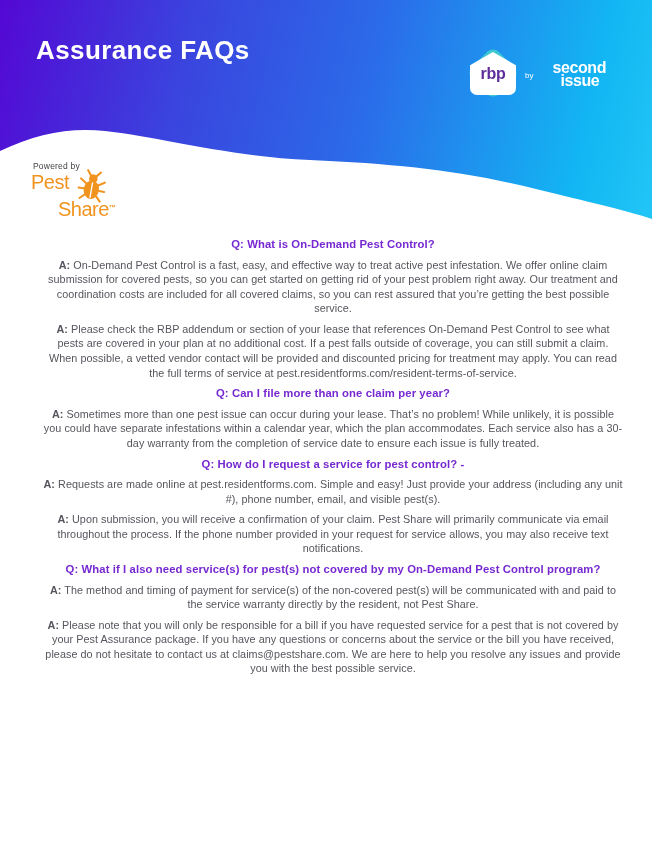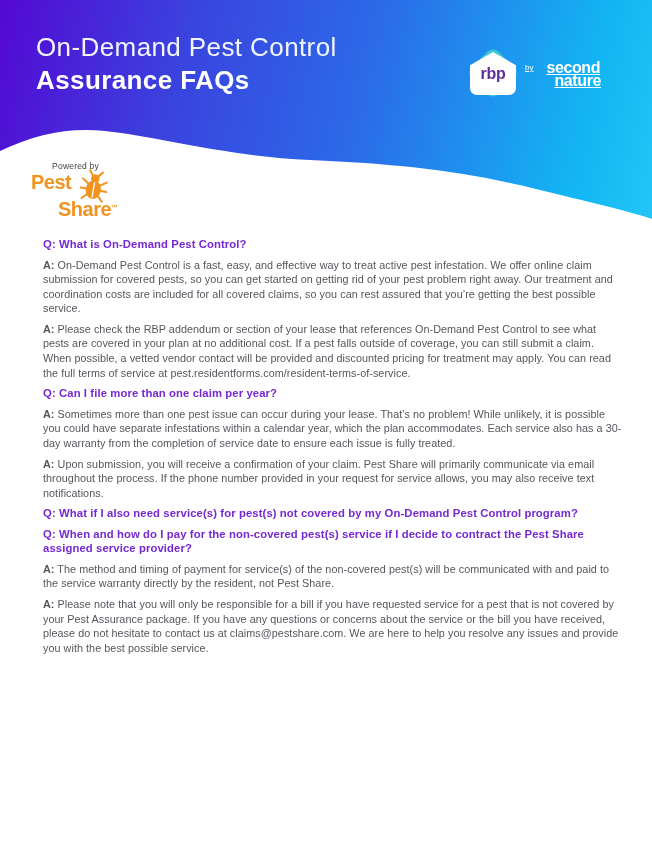"On-Demand Pest Control" div.t1 { html: <div>On-Demand Pest Control</div> -> none }
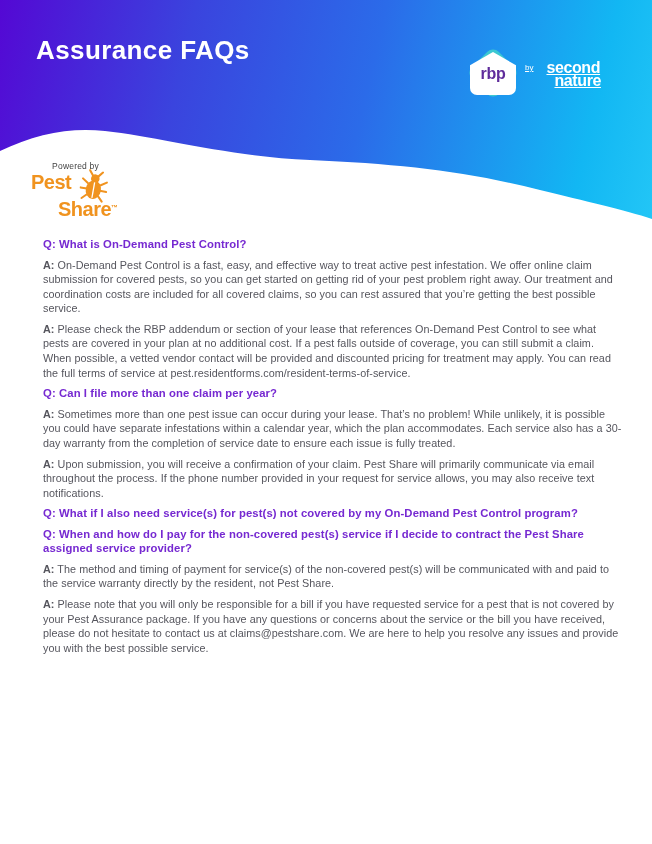"by" .sn { align-items: flex-start -> center; gap: 13px -> 19px; text-decoration: underline -> none }
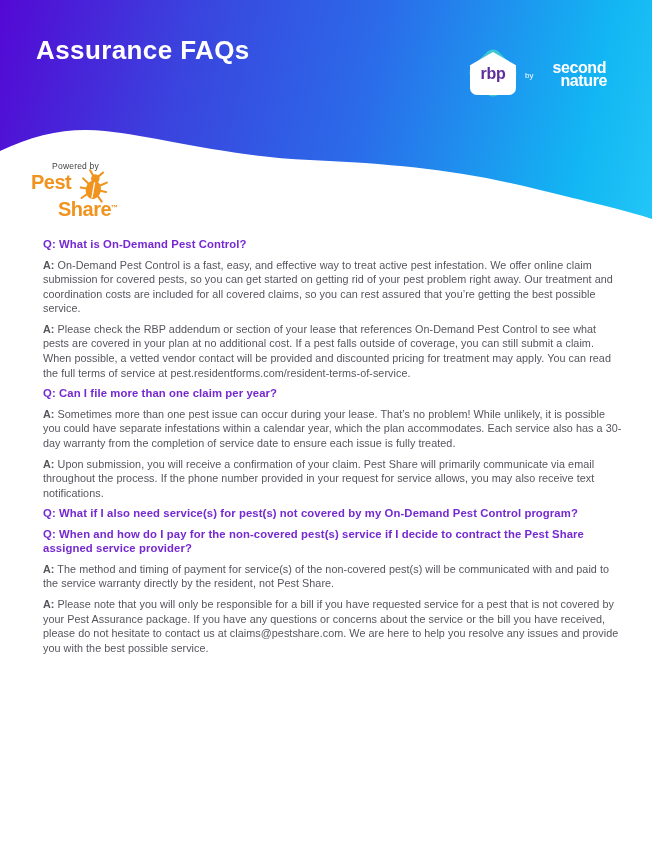"nature" div.sn-w2 { text: nature -> issue }
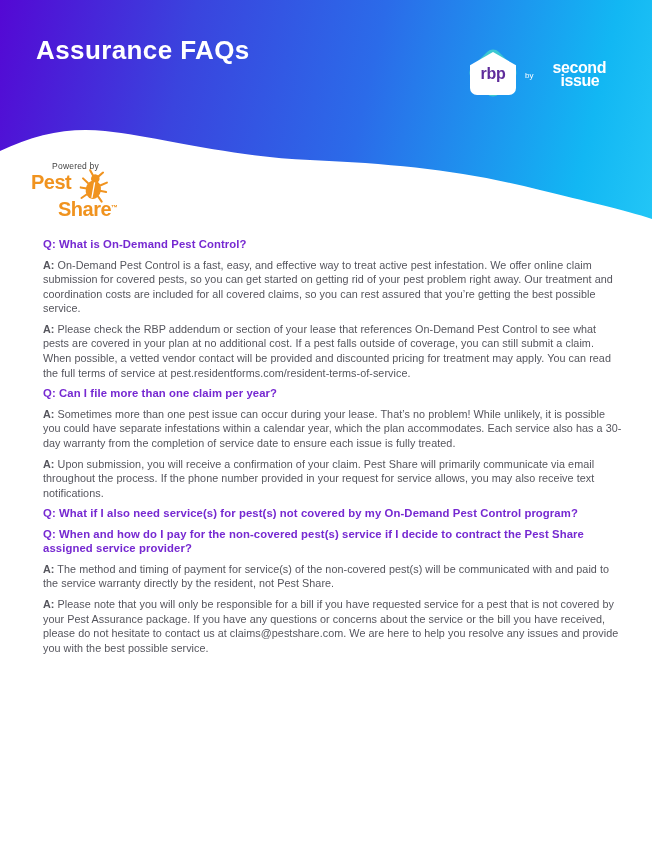"Powered by" .ps-powered { text-align: center -> none }
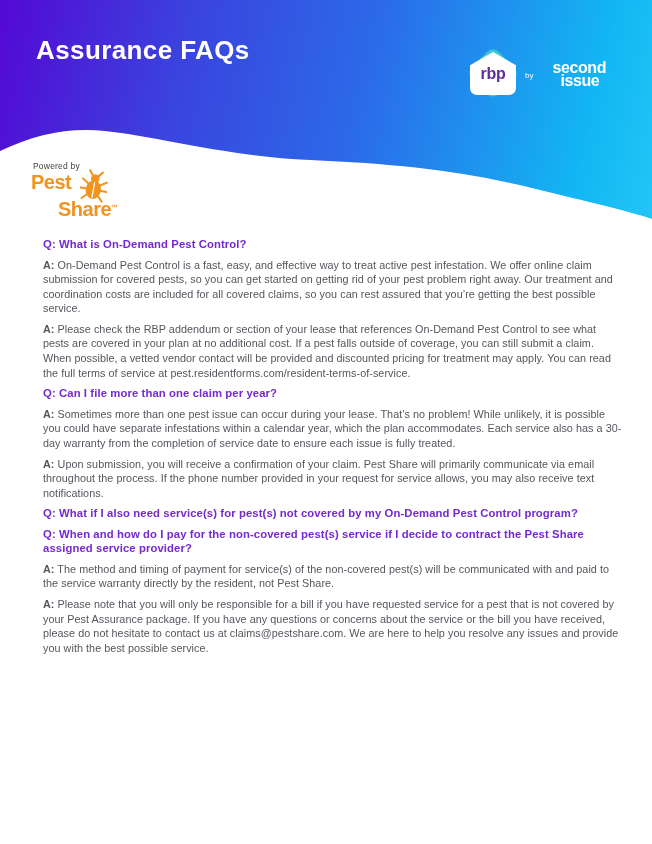"Pest" .ps-word { font-weight: 700 -> 400 }
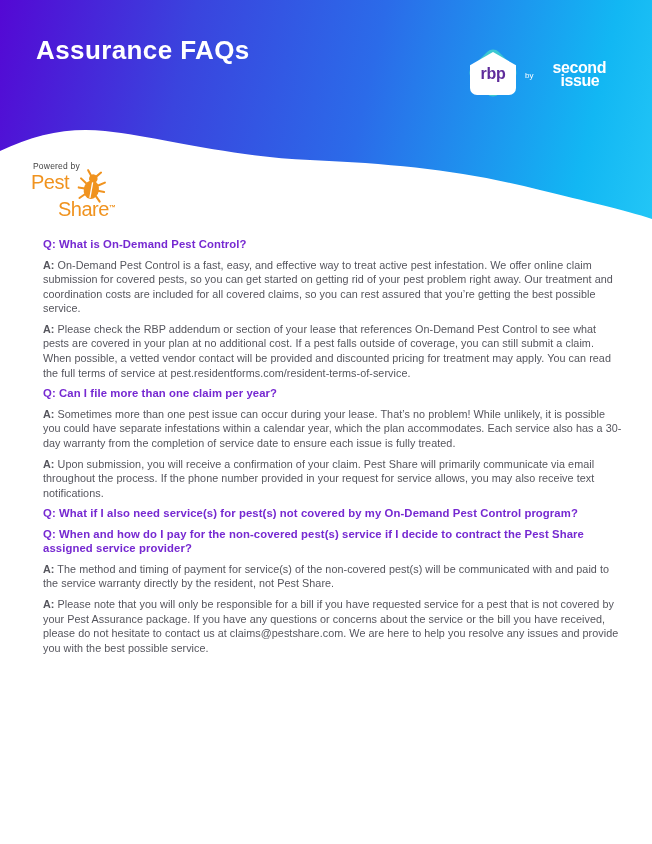"Q: What is On-Demand Pest" .faq { text-align: none -> center }
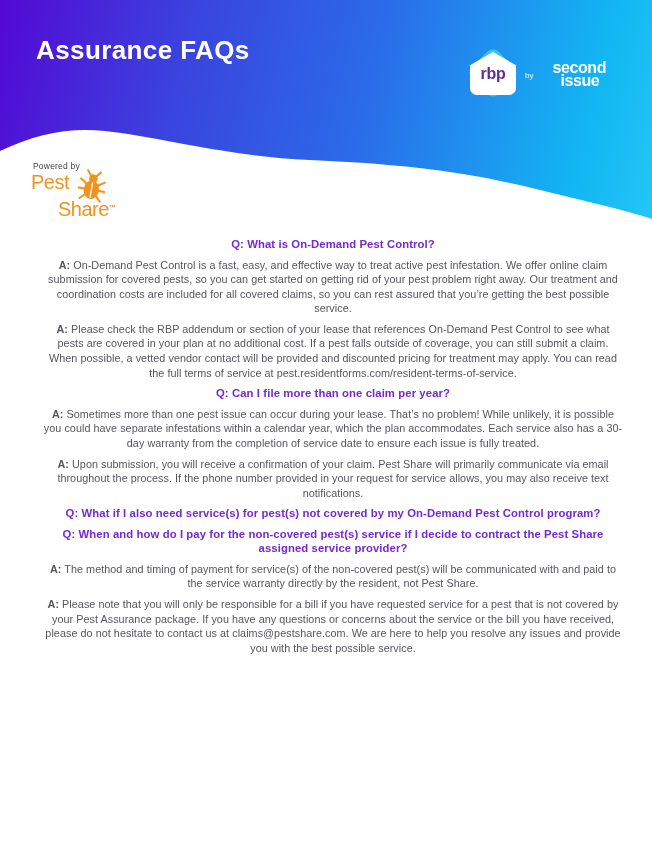"Q: How do I request" h3 { html: none -> <h3>Q: How do I request a service for pest control? -</h3> }
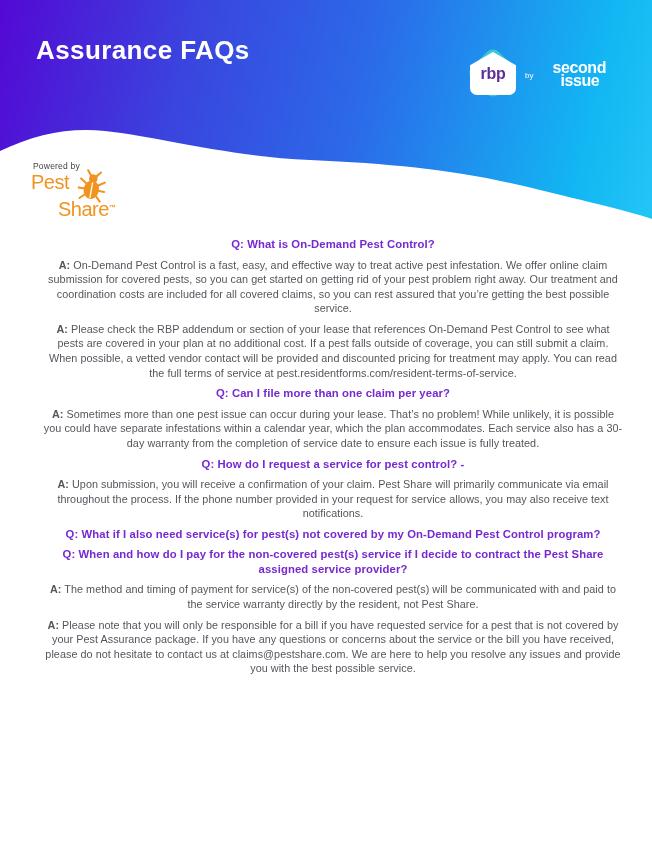"A: Requests are made online" p { html: none -> <p><b>A:</b> <span>Requests are made online at pest.residentforms.com. Simple and easy! Just provide your address (including any unit #), phone number, email, and visible pest(s).</span></p> }
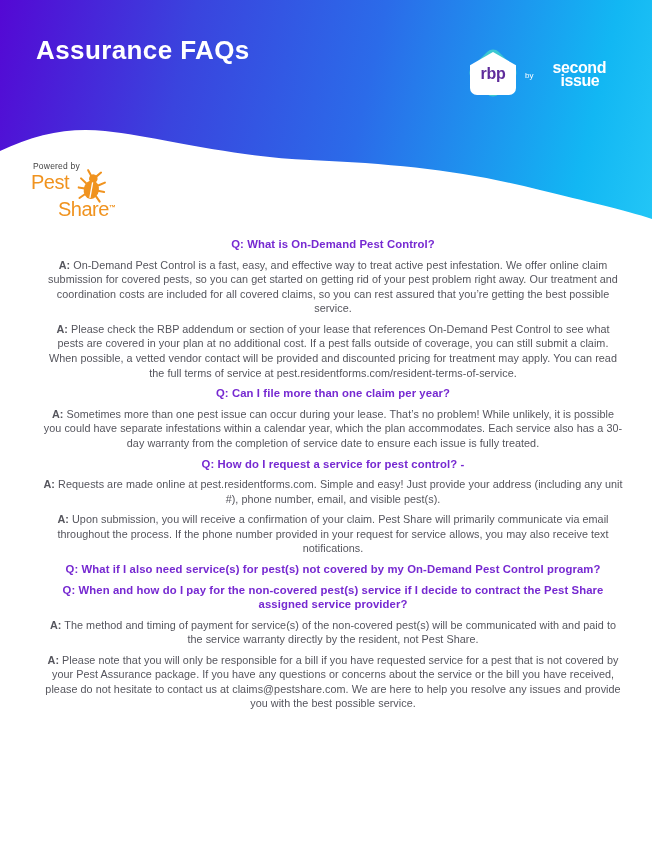"Q: When and how do" h3 { html: <h3>Q: When and how do I pay for the non-covered pest(s) service if I decide to contract the Pest Share assigned service provider?</h3> -> none }
